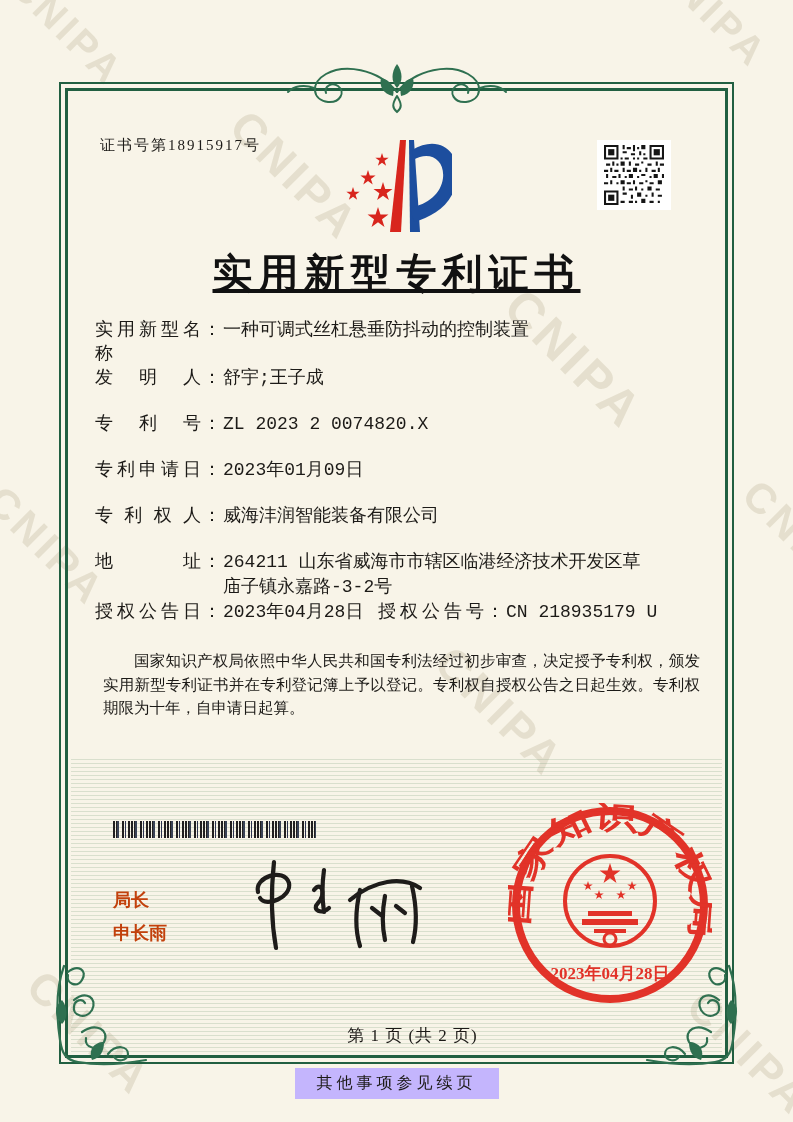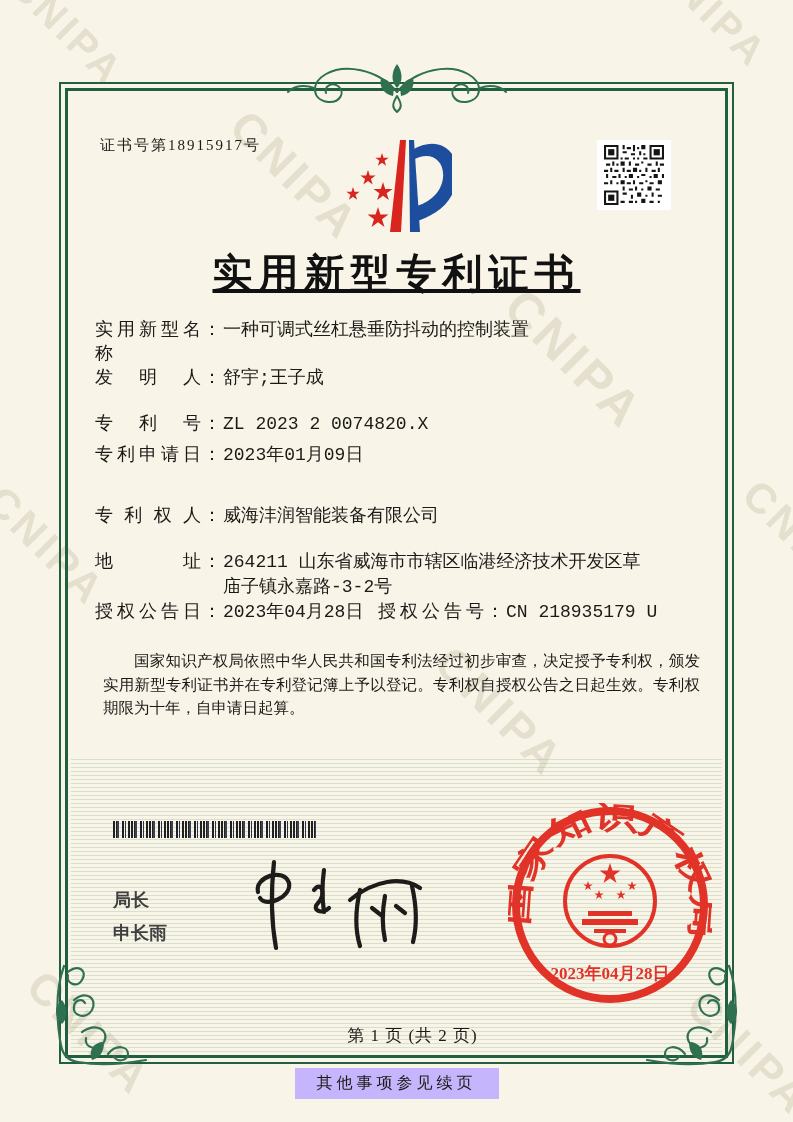"专利申请日：2023年01月09日" div.frow { top: 443px -> 458px }
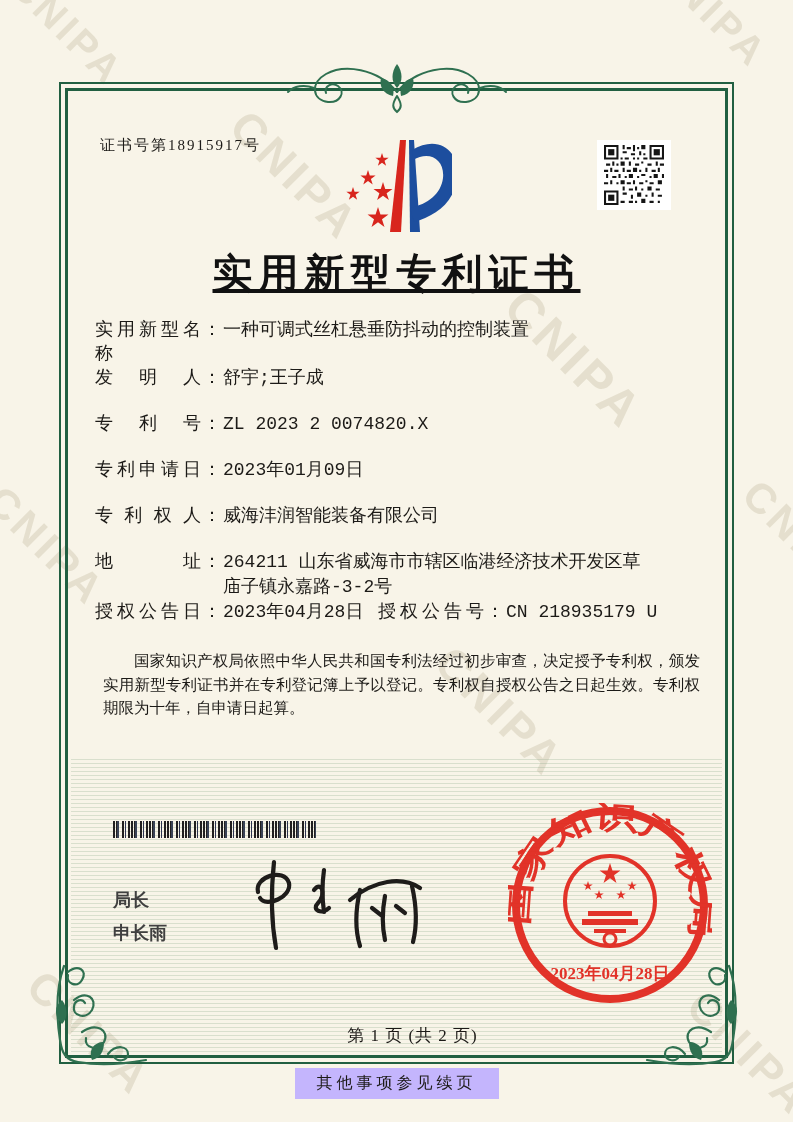"局长" .officer { color: #404040 -> #c2410c }
